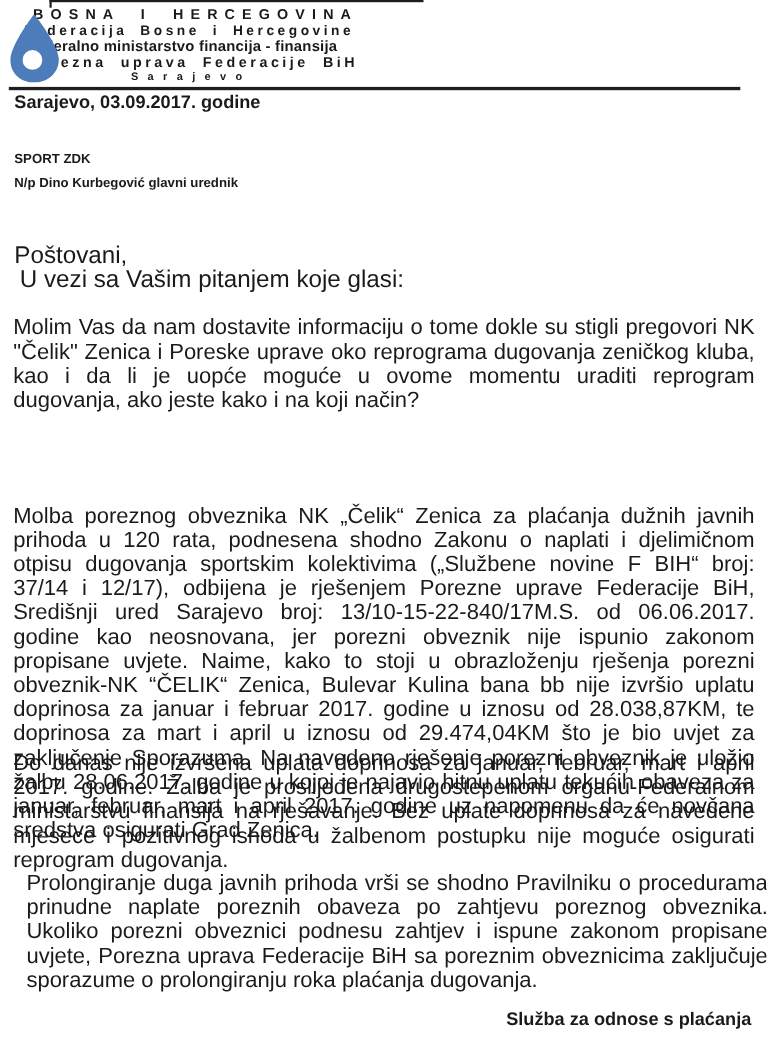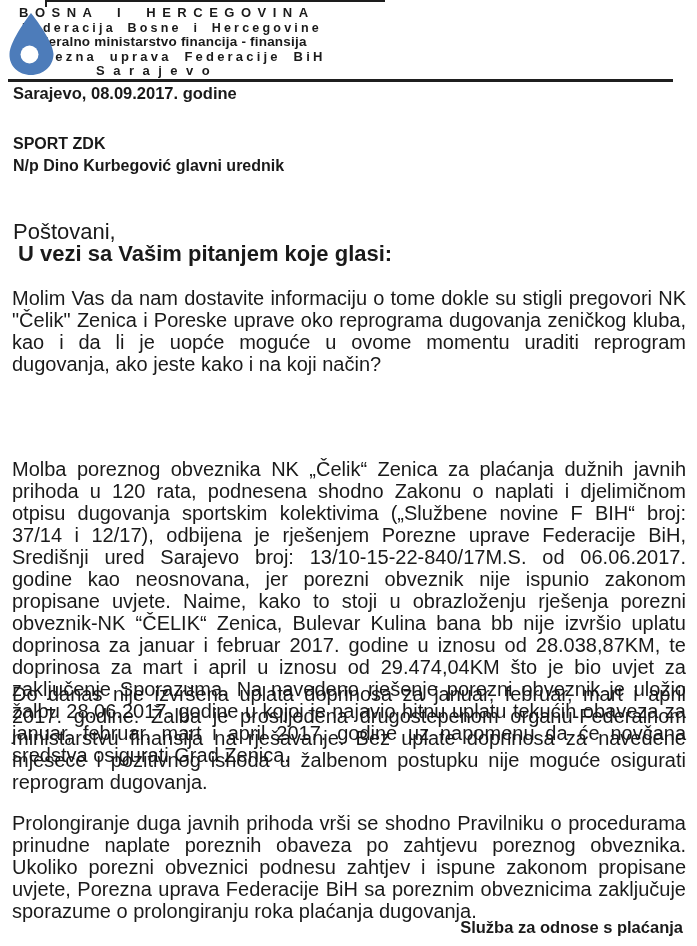"BOSNA I HERCEGOVINA" .lh-country { text-align: none -> right }
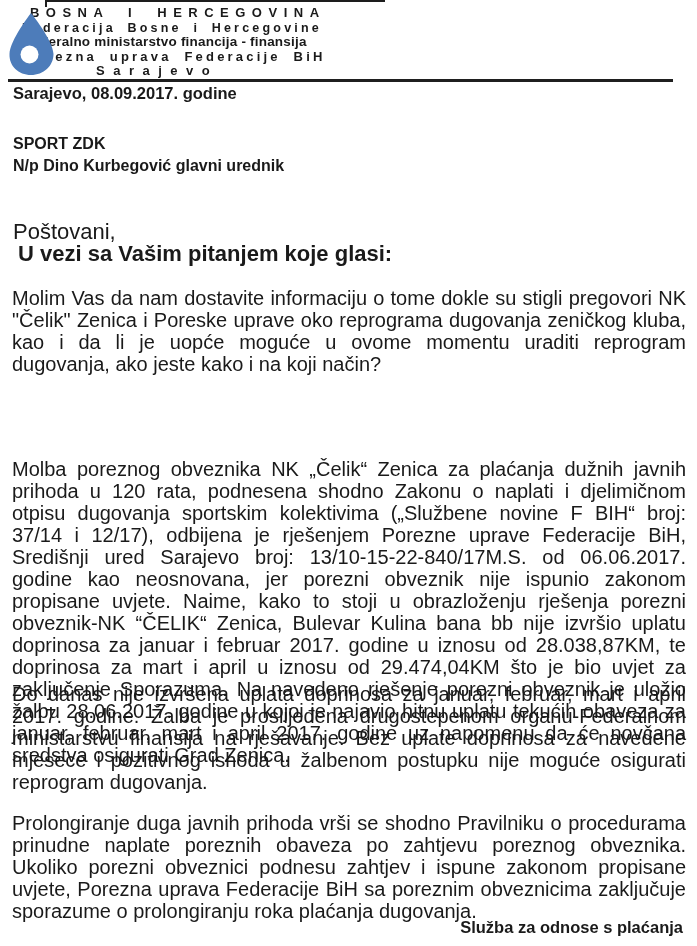"Sarajevo" .lh-city { font-size: 13px -> 10px; margin-left: 77px -> 100px }
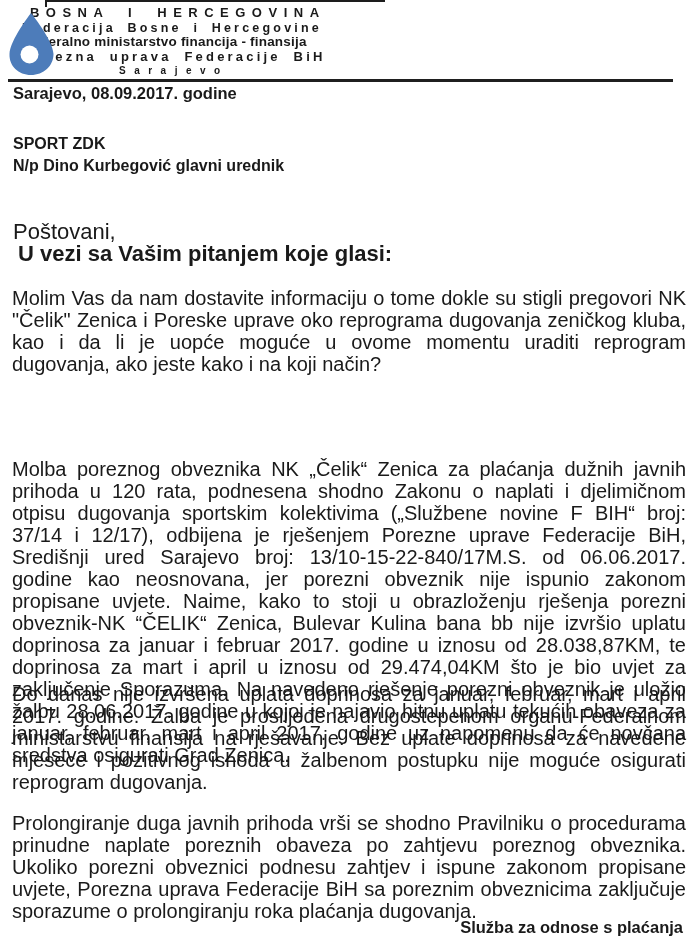"Sarajevo, 08.09.2017. godine" div.date-line { text: 08.09.2017 -> 03.09.2017 }
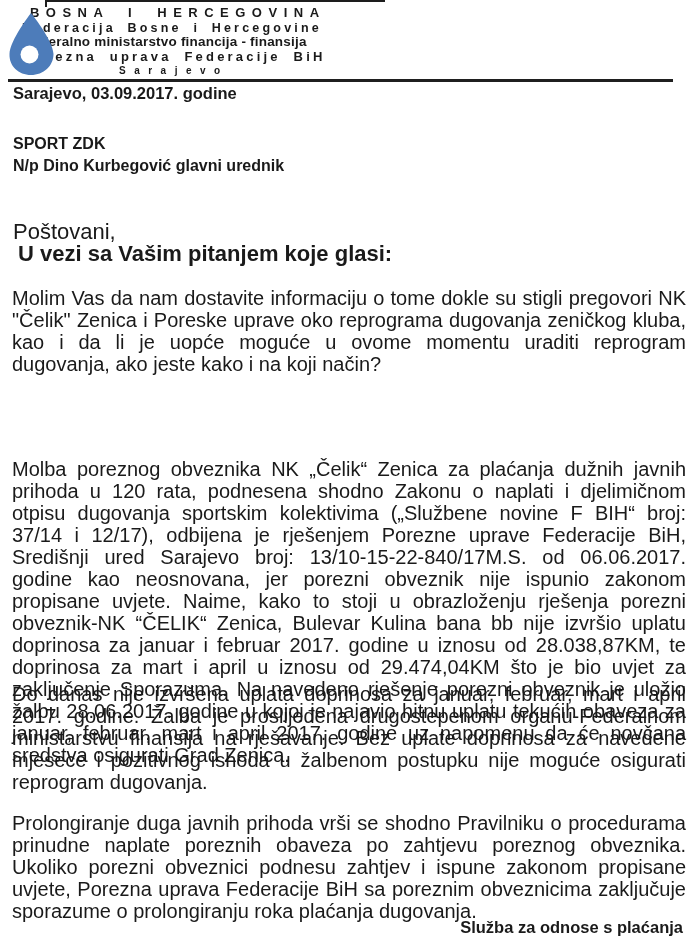"SPORT ZDK" .recipient { font-size: 16px -> 12px }
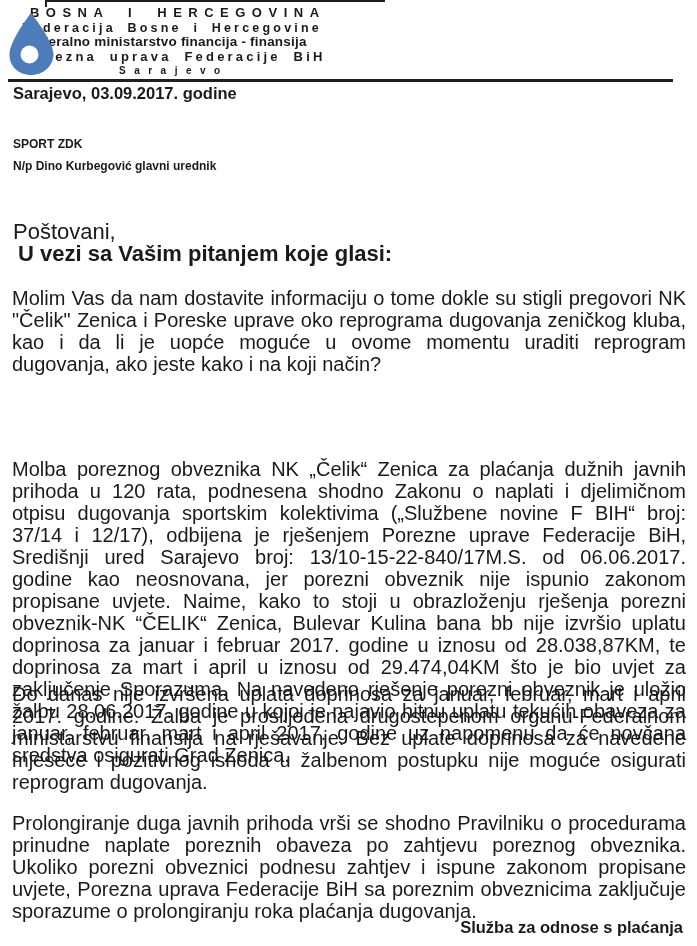"U vezi sa Vašim pitanjem" .intro-line { font-weight: bold -> none }
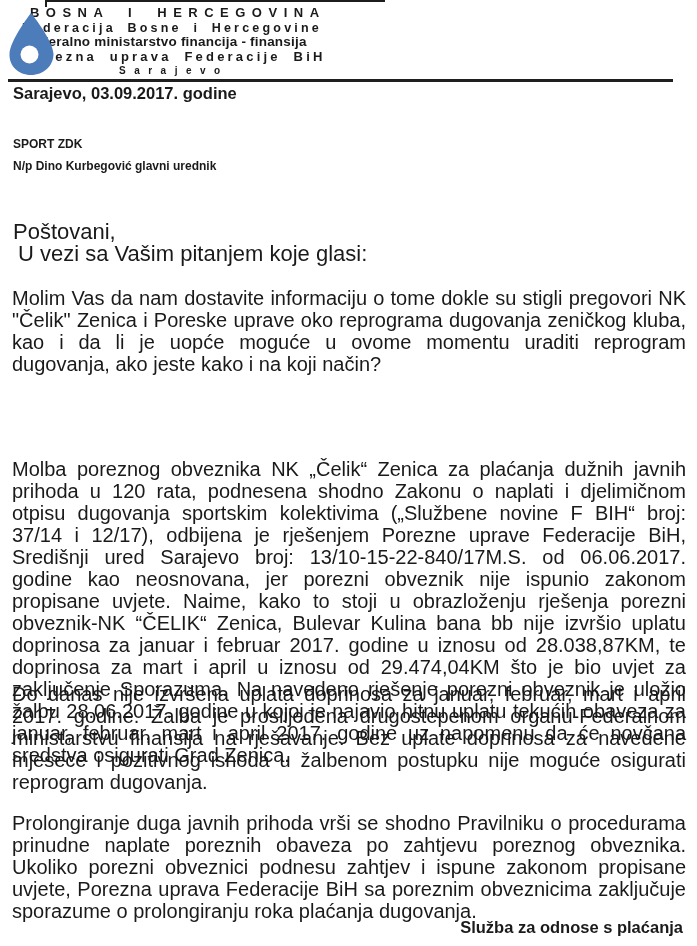"Prolongiranje duga javnih prihoda vrši" .answer-p2 { margin-left: none -> 12px; top: 812px -> 792px }
